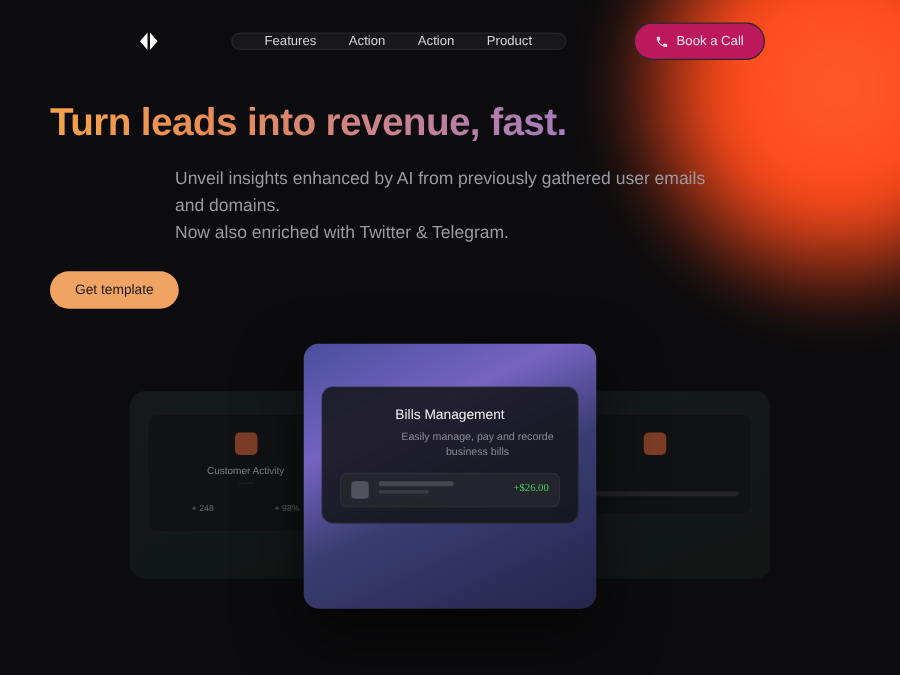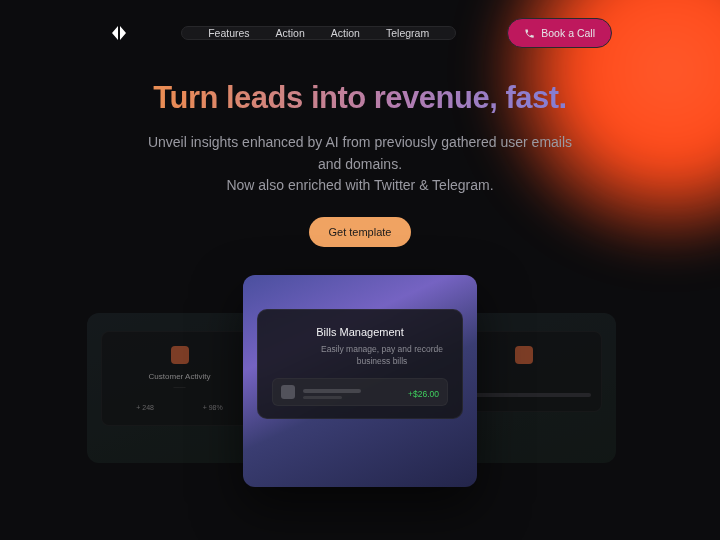"Telegram" div.nav-item { text: Telegram -> Product }
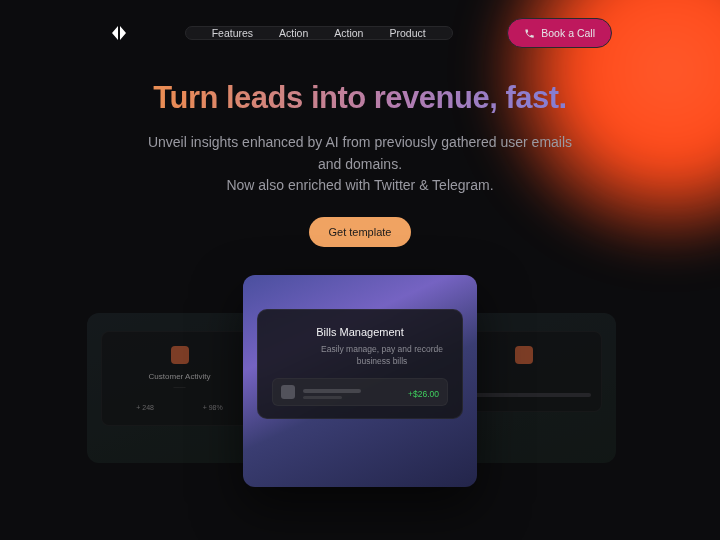"Turn leads into revenue, fast." .hero { text-align: center -> left }
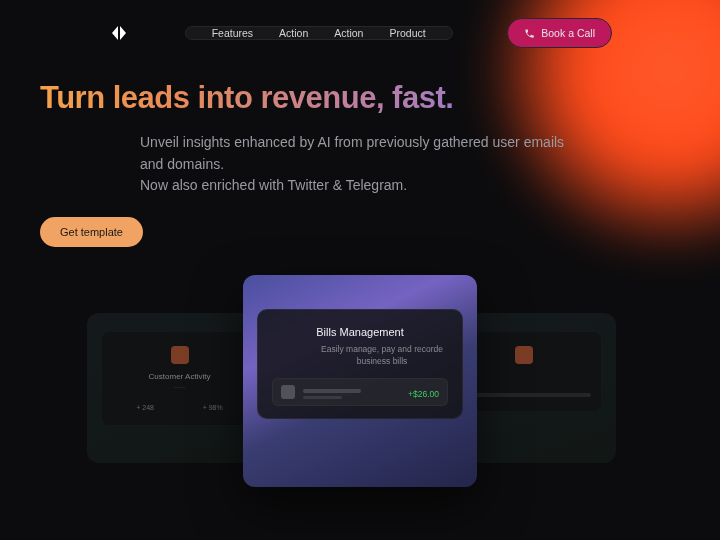"Customer Activity" .card-left { left: 87px -> 104px }
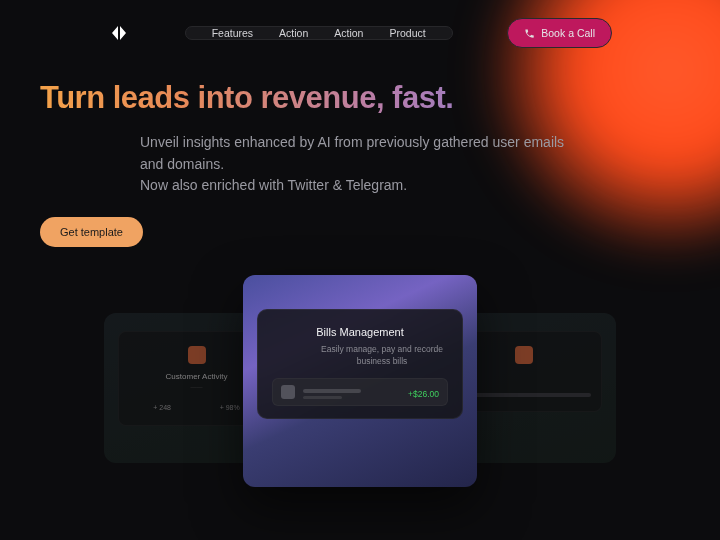"+$26.00" .bill-row { align-items: flex-end -> flex-start; font-family: none -> Liberation Serif, serif }
